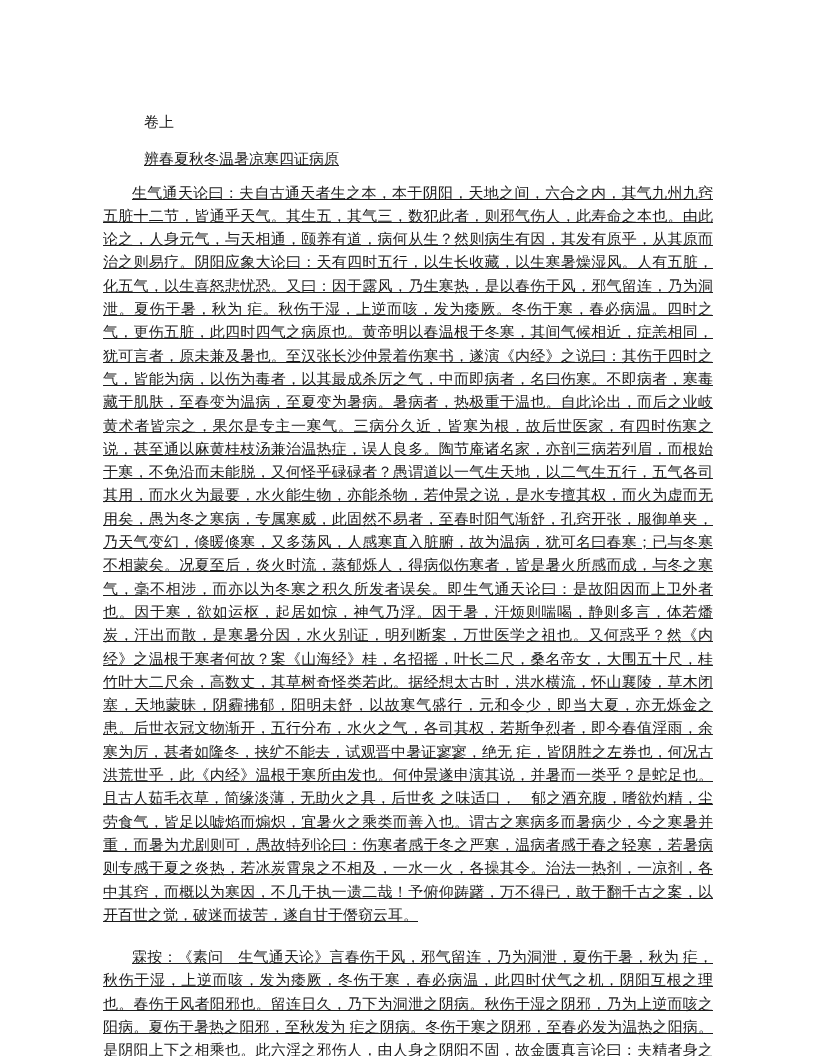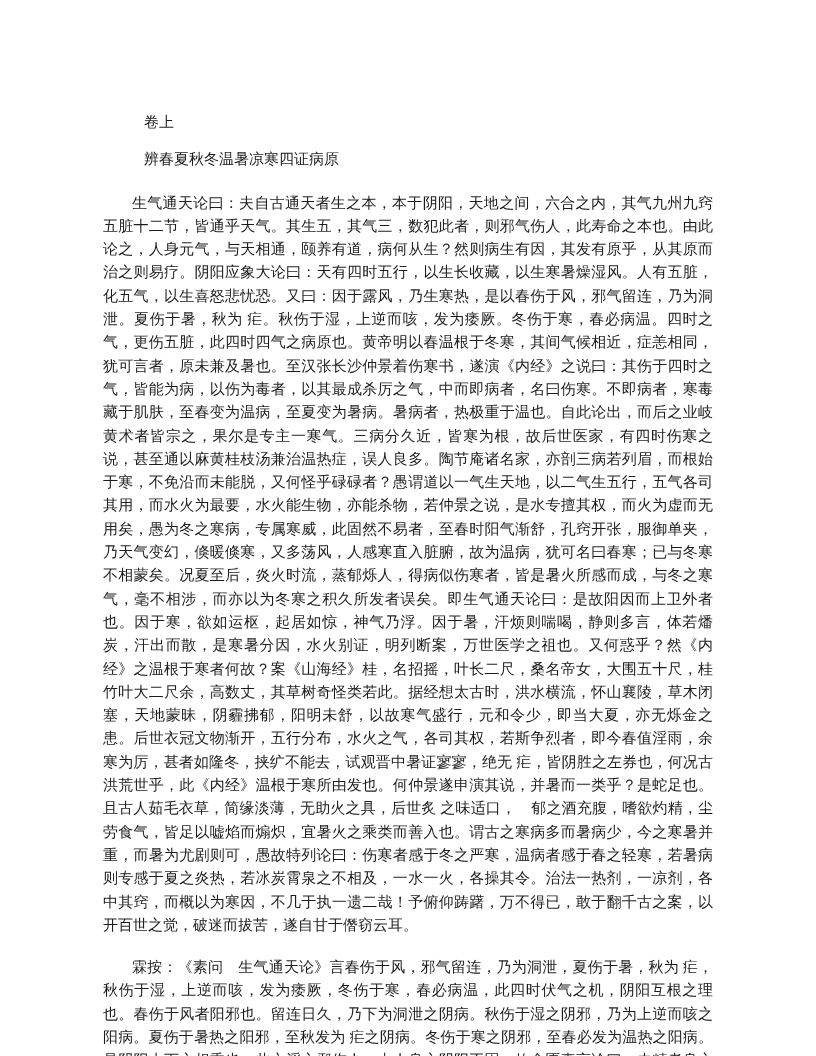"辨春夏秋冬温暑凉寒四证病原" .heading-chapter { margin: 0 0 20px 41px -> 0 0 10px 41px; text-decoration: none -> underline }
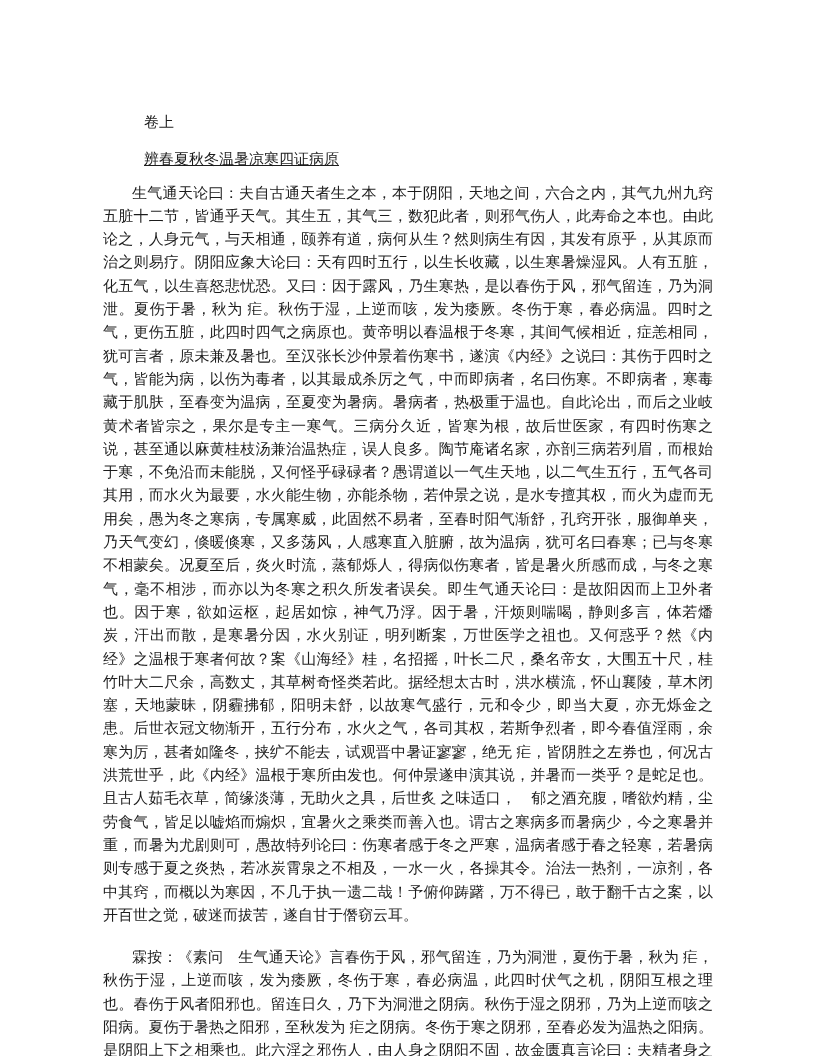"生气通天论曰：夫自古通天者生之本，本于阴阳，天地之间，六合之内，其气九州九窍五脏" .para { text-decoration: none -> underline }
